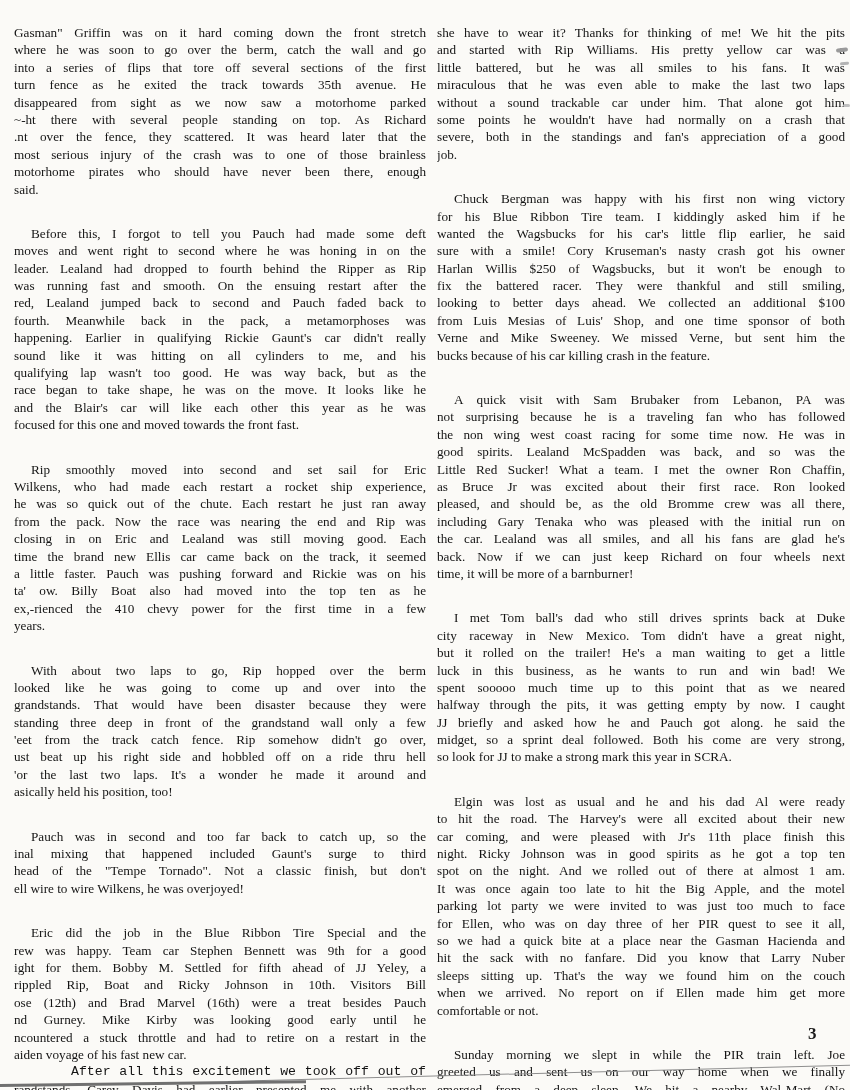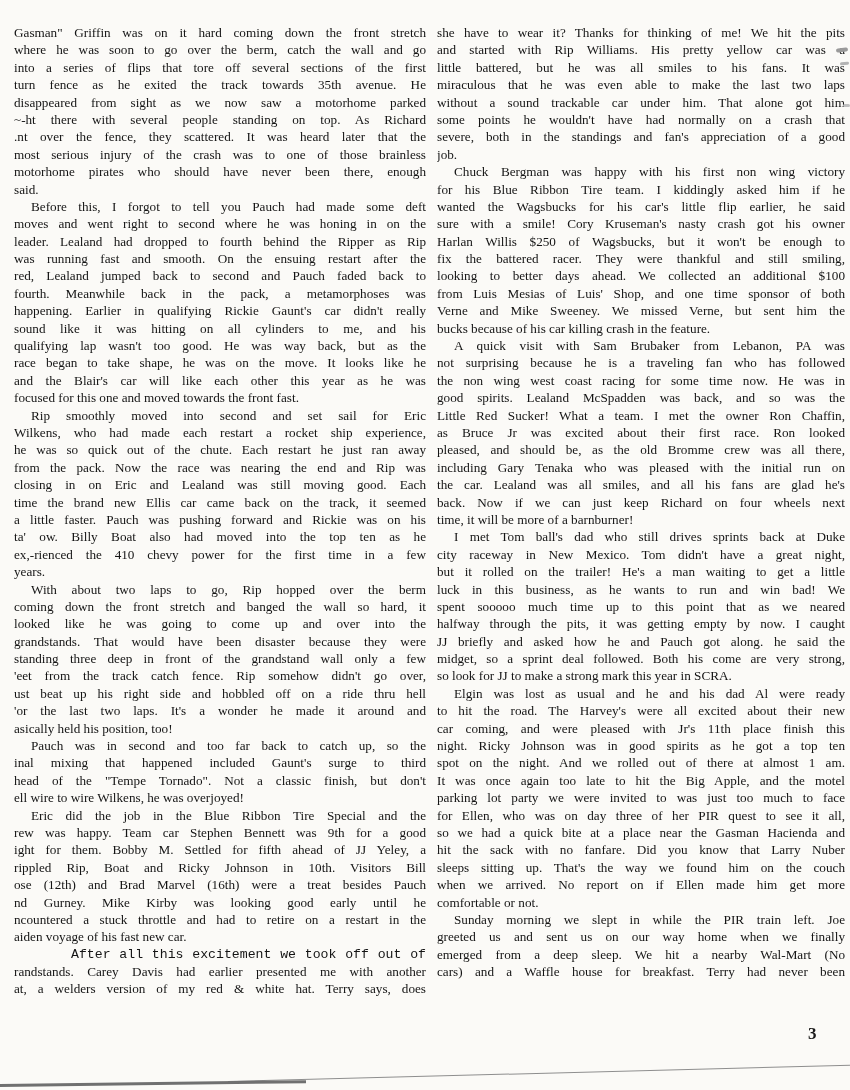"Chuck Bergman was happy with" .ind-normal { margin-top: none -> 27px }
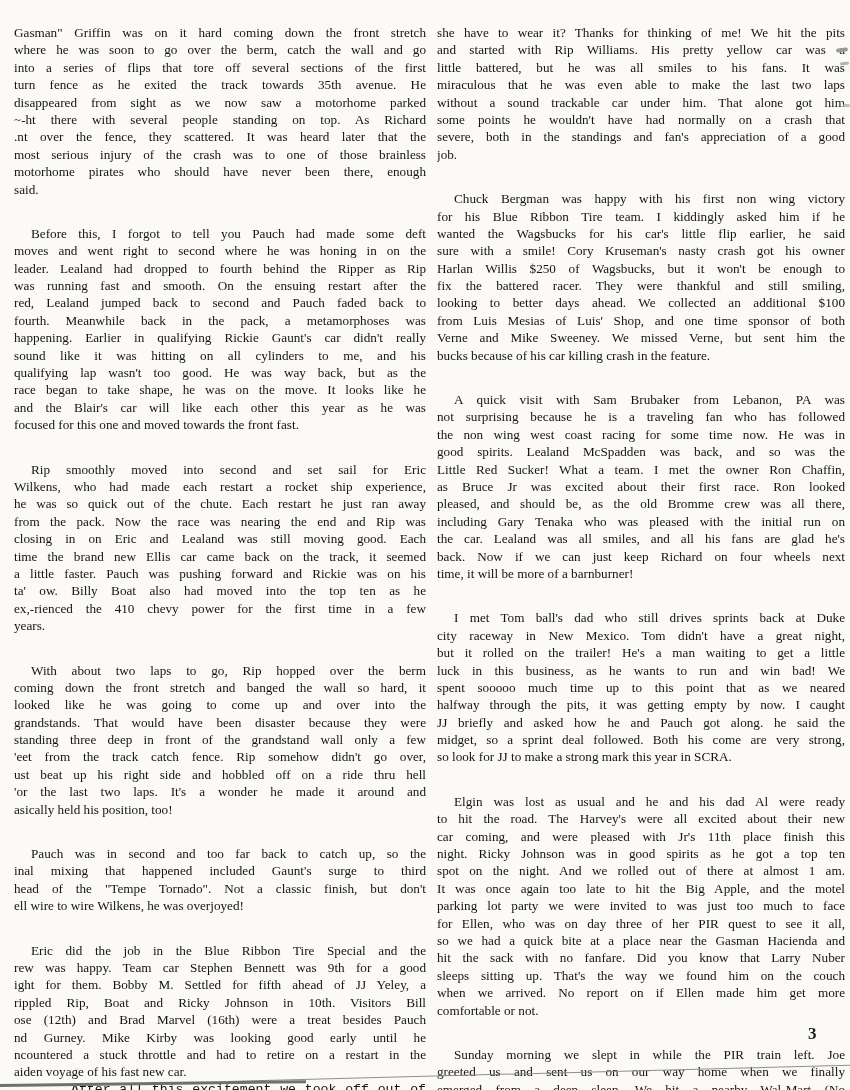"coming down the front stretch" div.line { html: <div>coming down the front stretch and banged the wall so hard, it</div> -> none }
